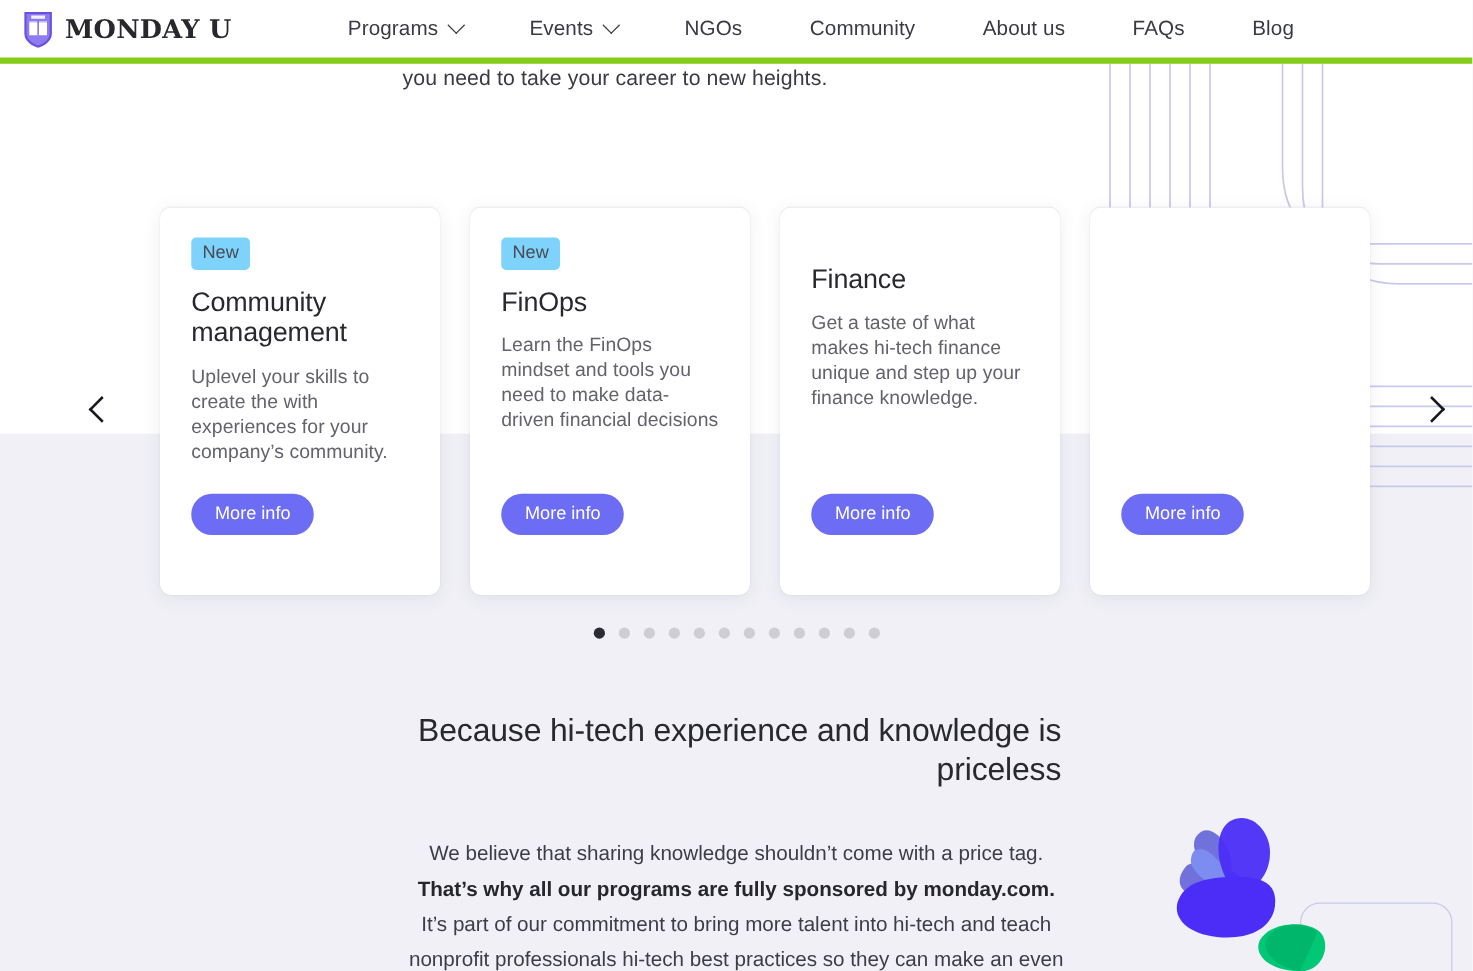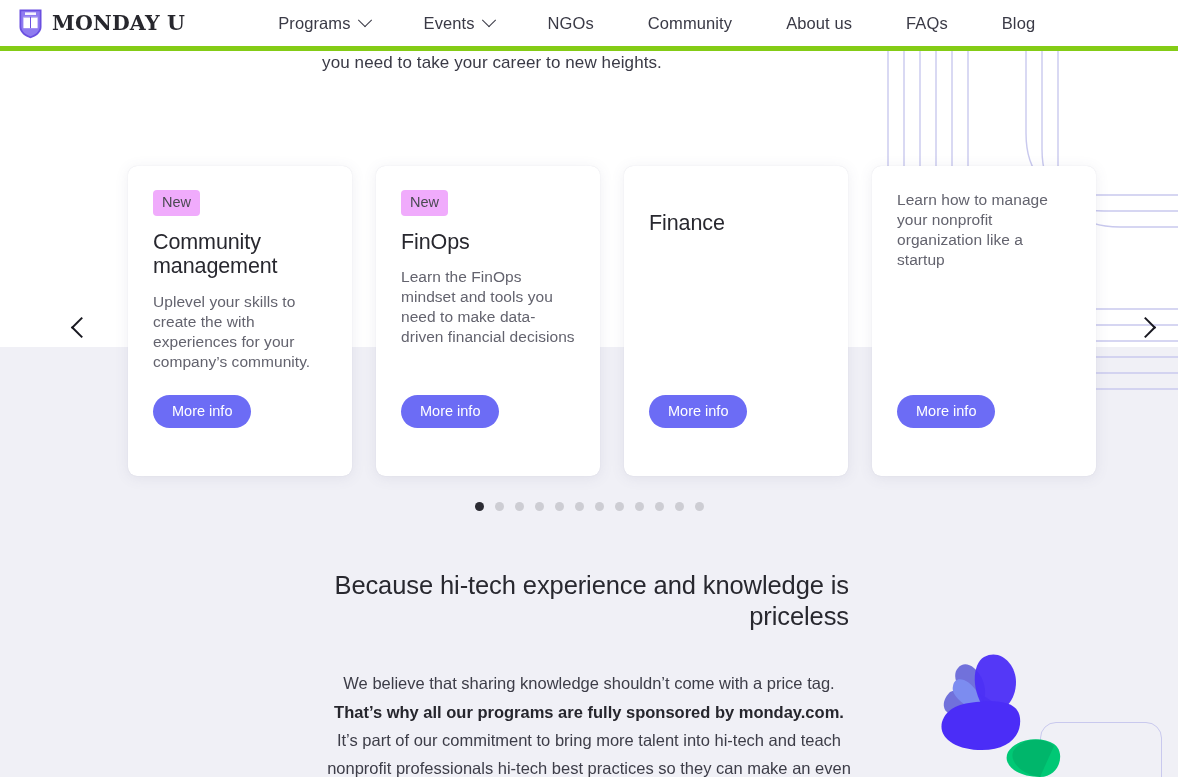"New" .badge { background: #f0abfc -> #7dd3fc }
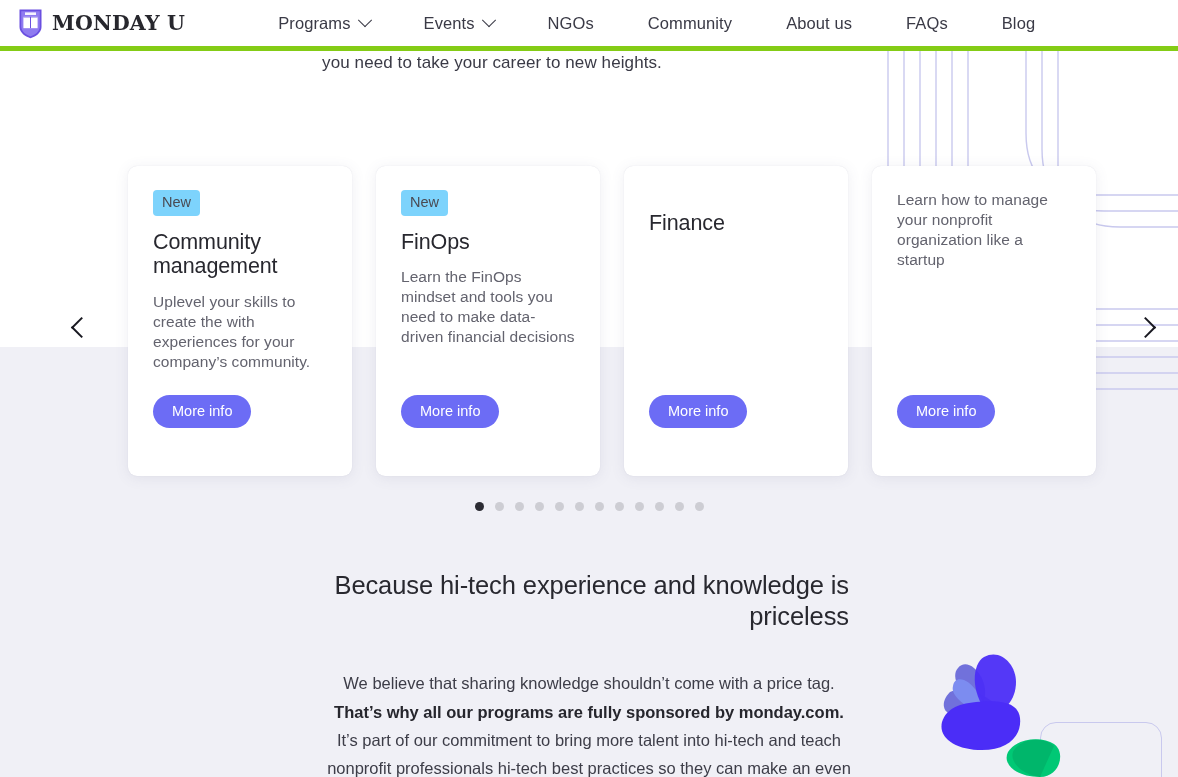"Learn how to manage your" p.card-desc { html: <p>Learn how to manage your nonprofit organization like a startup</p> -> none }
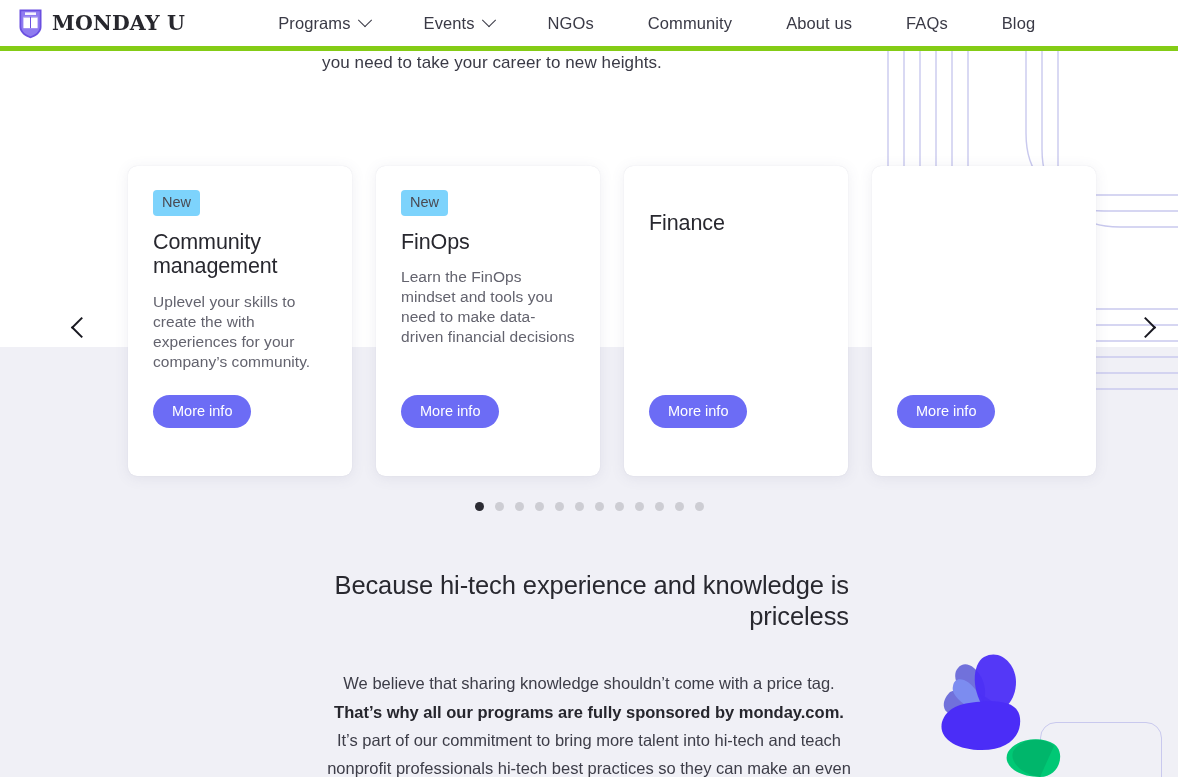"Get a taste of what" p.card-desc { html: none -> <p>Get a taste of what makes hi-tech finance unique and step up your finance knowledge.</p> }
